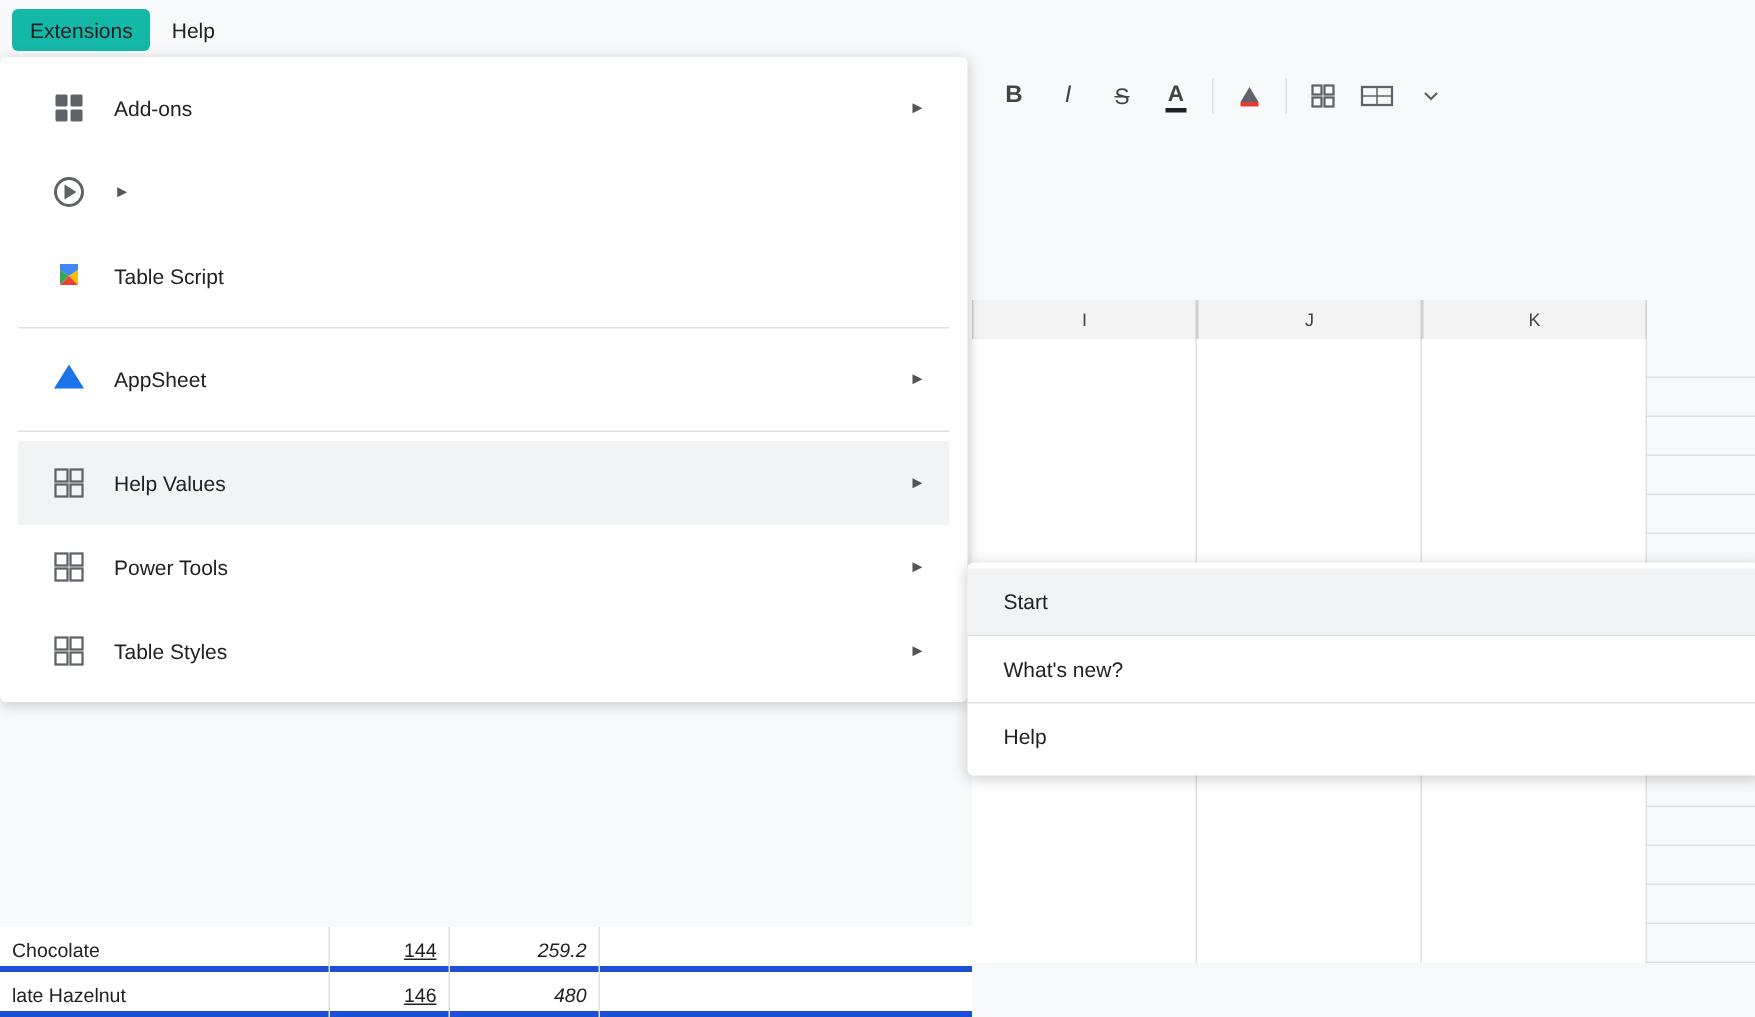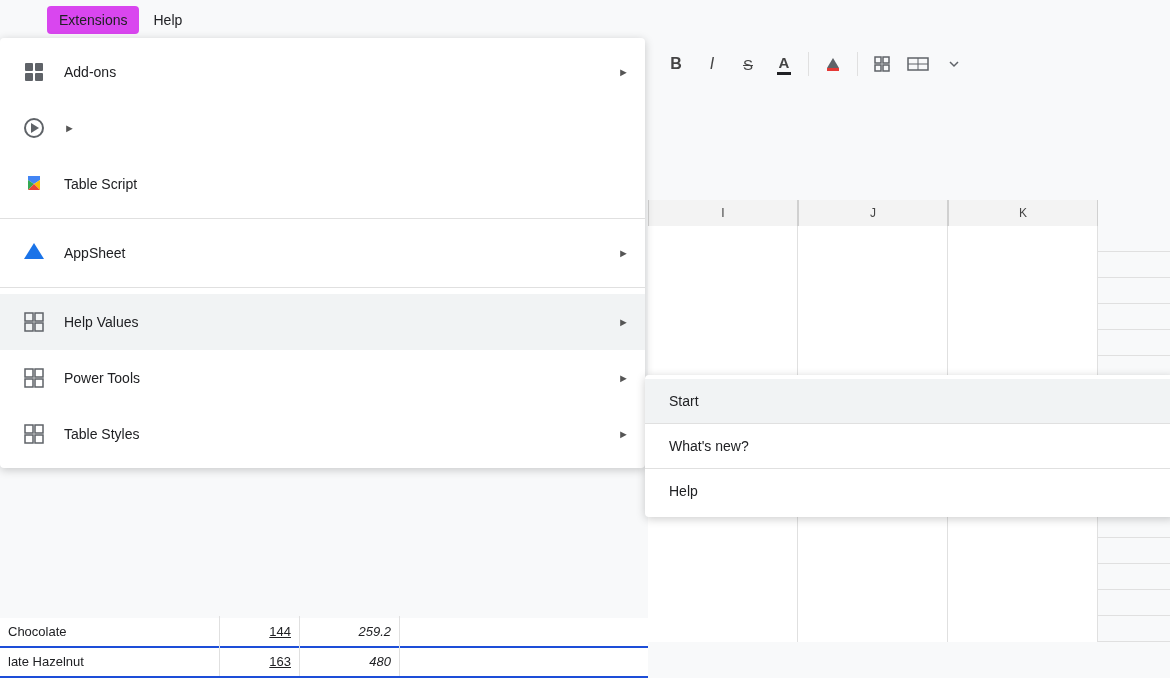"Extensions" .menubar-item.active { background: #d946ef -> #14b8a6; margin-left: 39px -> none }
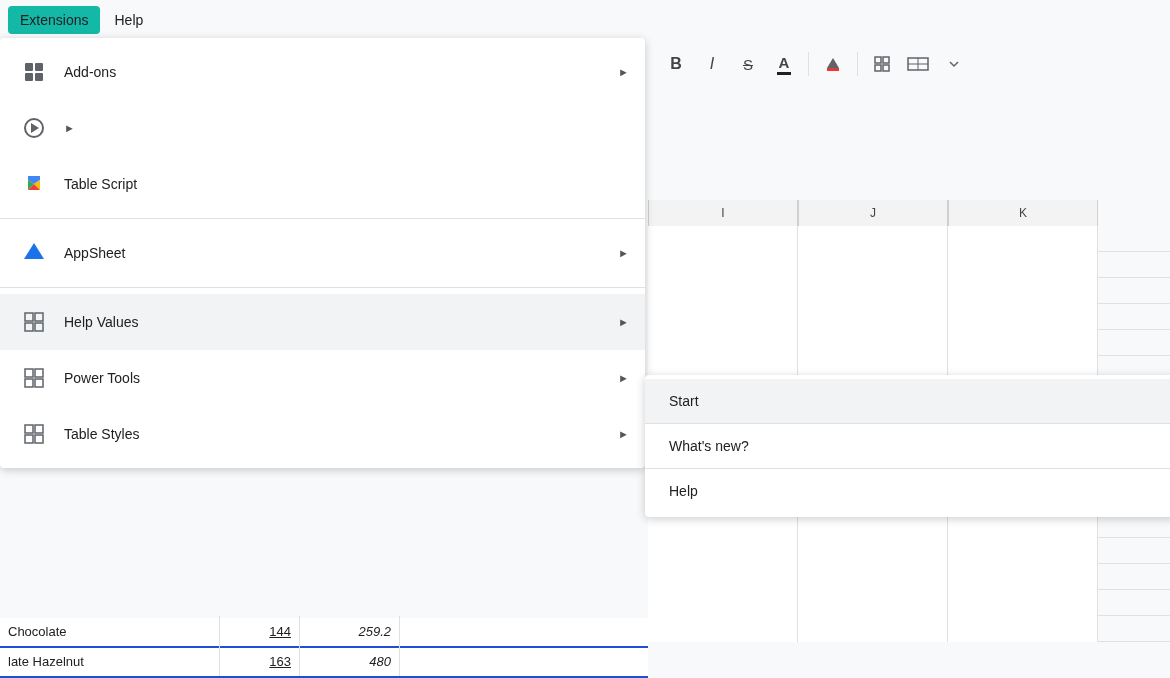"Add-ons" .dropdown-menu { padding: 6px 0 -> 6px 12px }
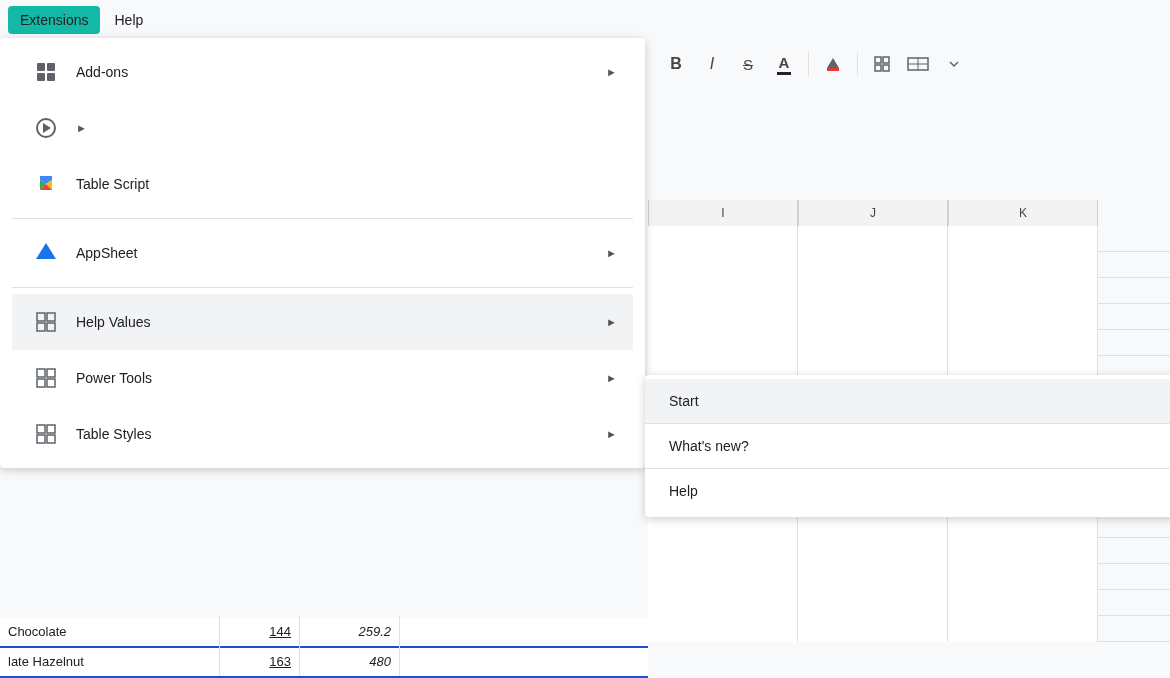"Chocolate" .sheet-row { align-items: flex-end -> flex-start; border-bottom: 2px solid #1d4ed8 -> 4px solid #1d4ed8 }
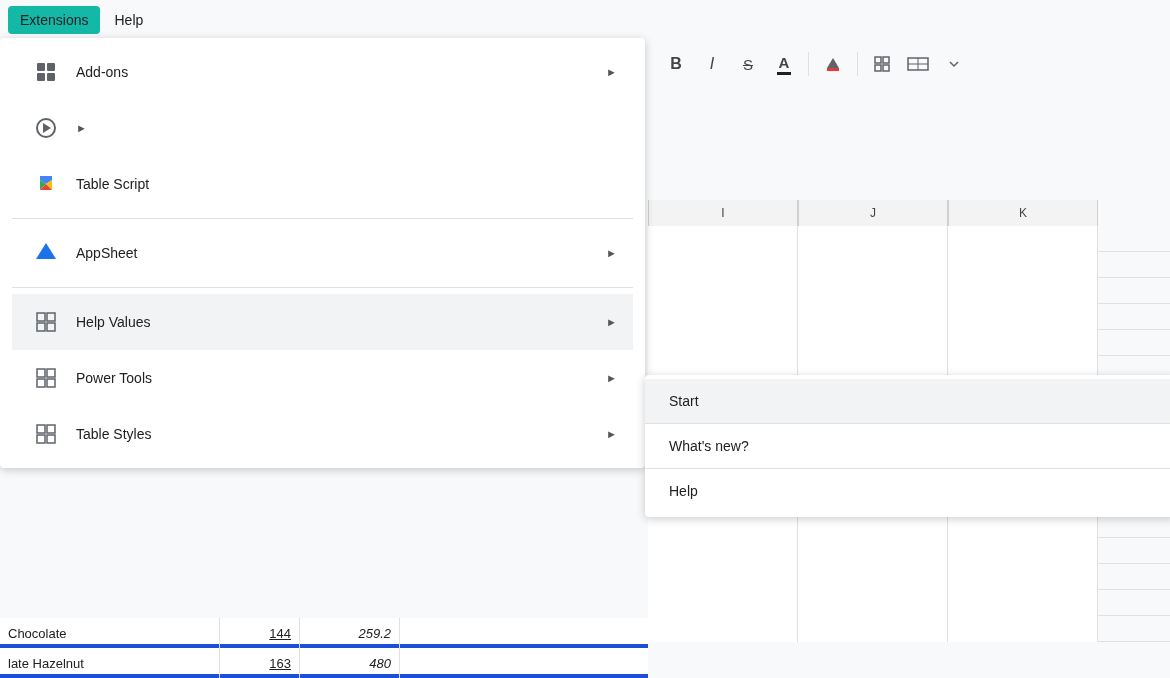"163" div.sheet-cell { text: 163 -> 146 }
